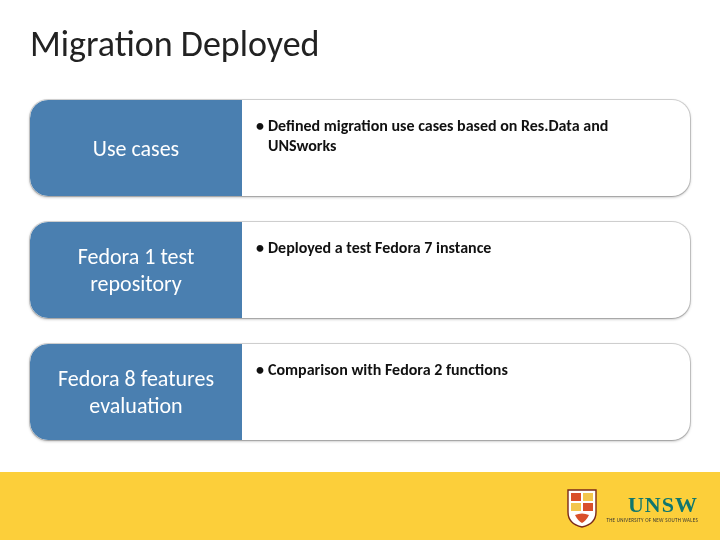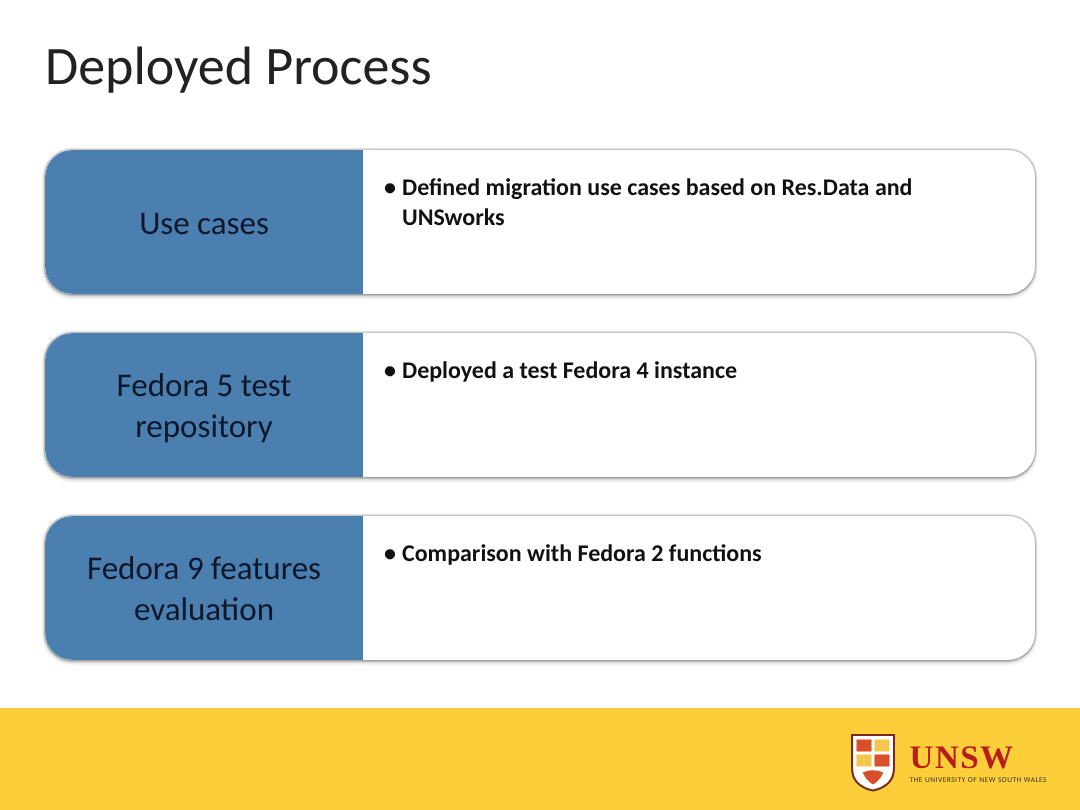"Deployed Process" div.title { text: Deployed Process -> Migration Deployed }
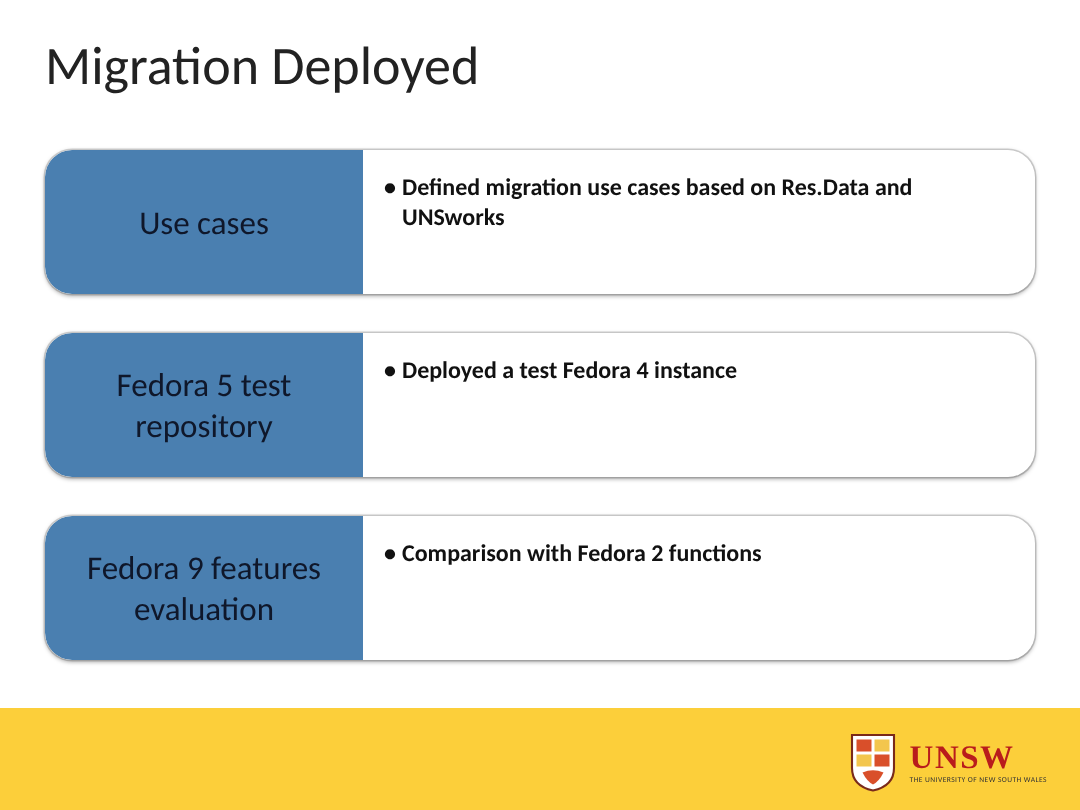"Use cases" .row .left { color: #0f172a -> #ffffff }
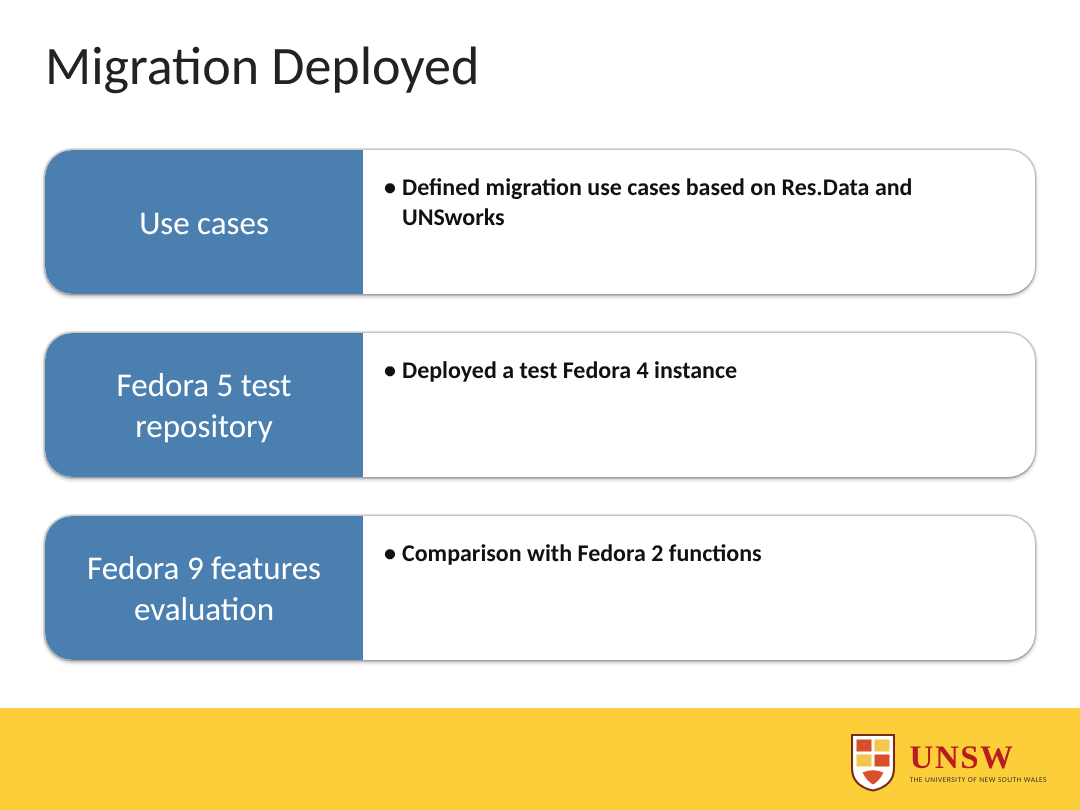"Fedora 5 test repository" div.left { text: 5 -> 1 }
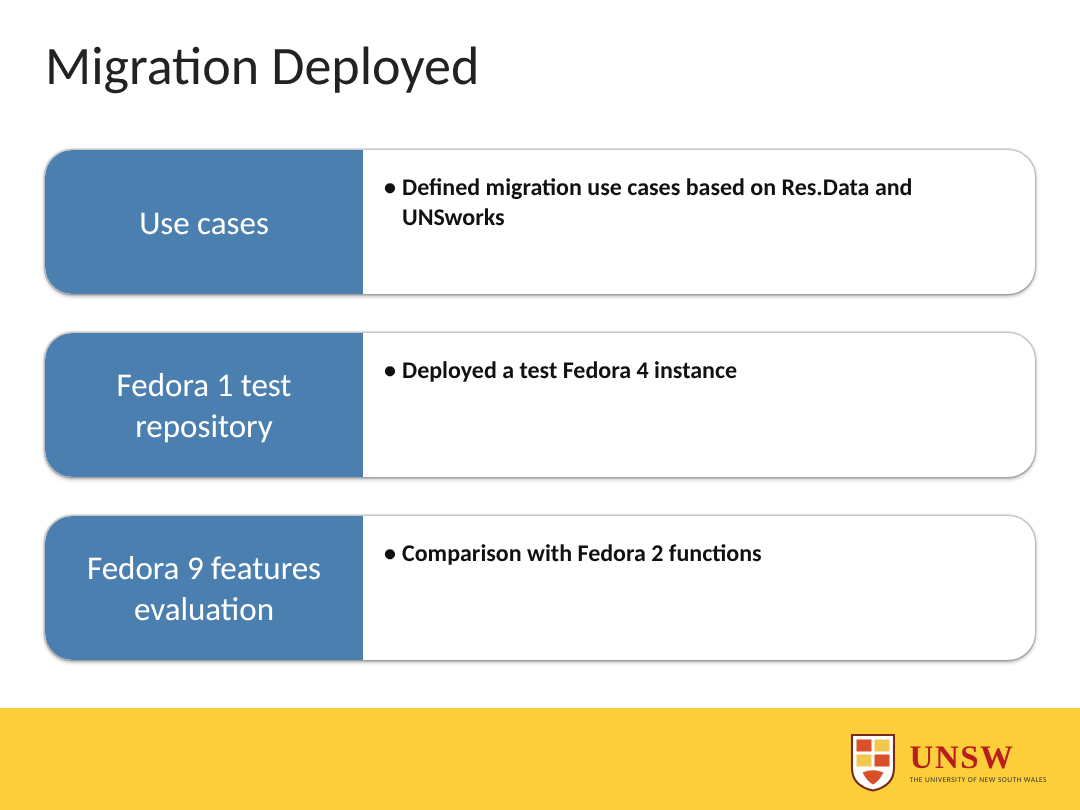"Deployed a test Fedora 4" li { text: 4 -> 7 }
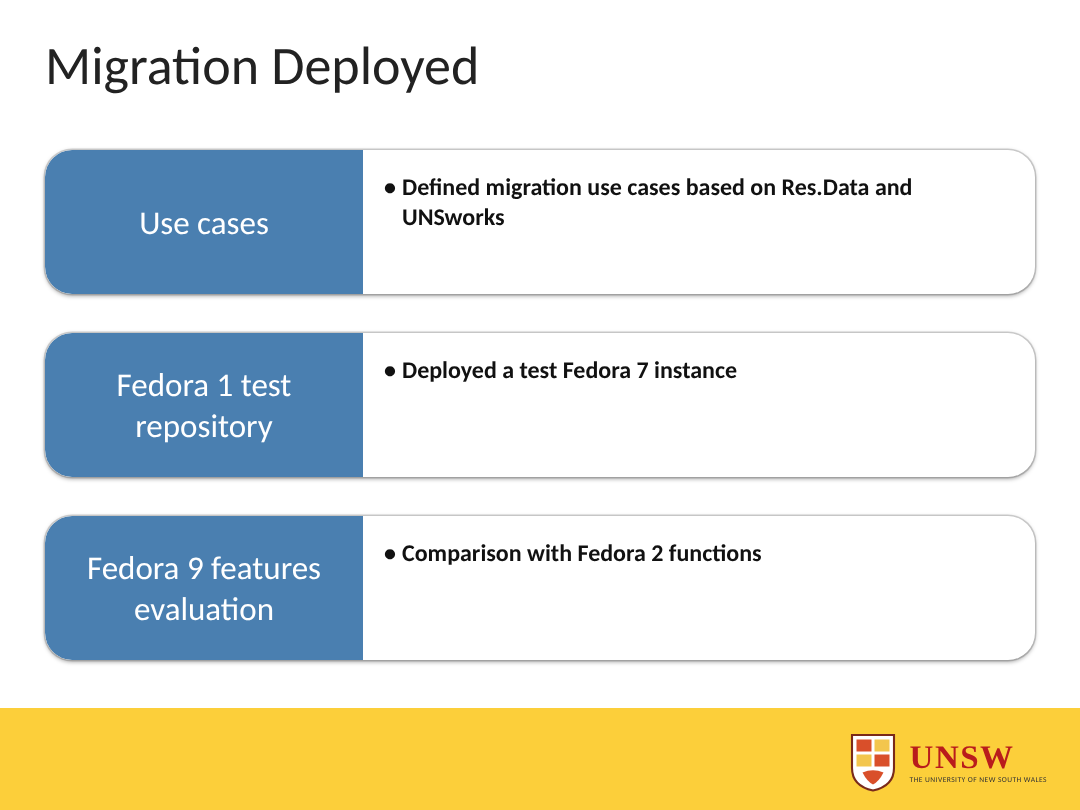"Fedora 9 features evaluation" div.left { text: 9 -> 8 }
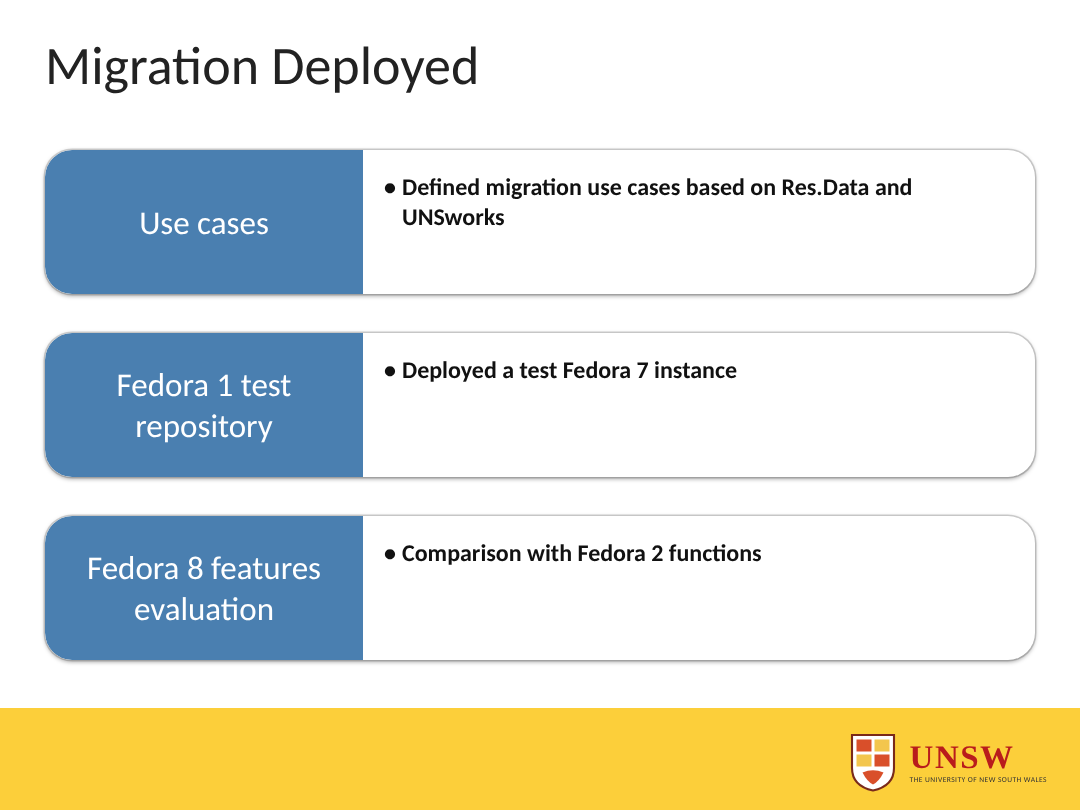"UNSW" .unsw-text .big { color: #b91c1c -> #0f766e; text-align: none -> right }
